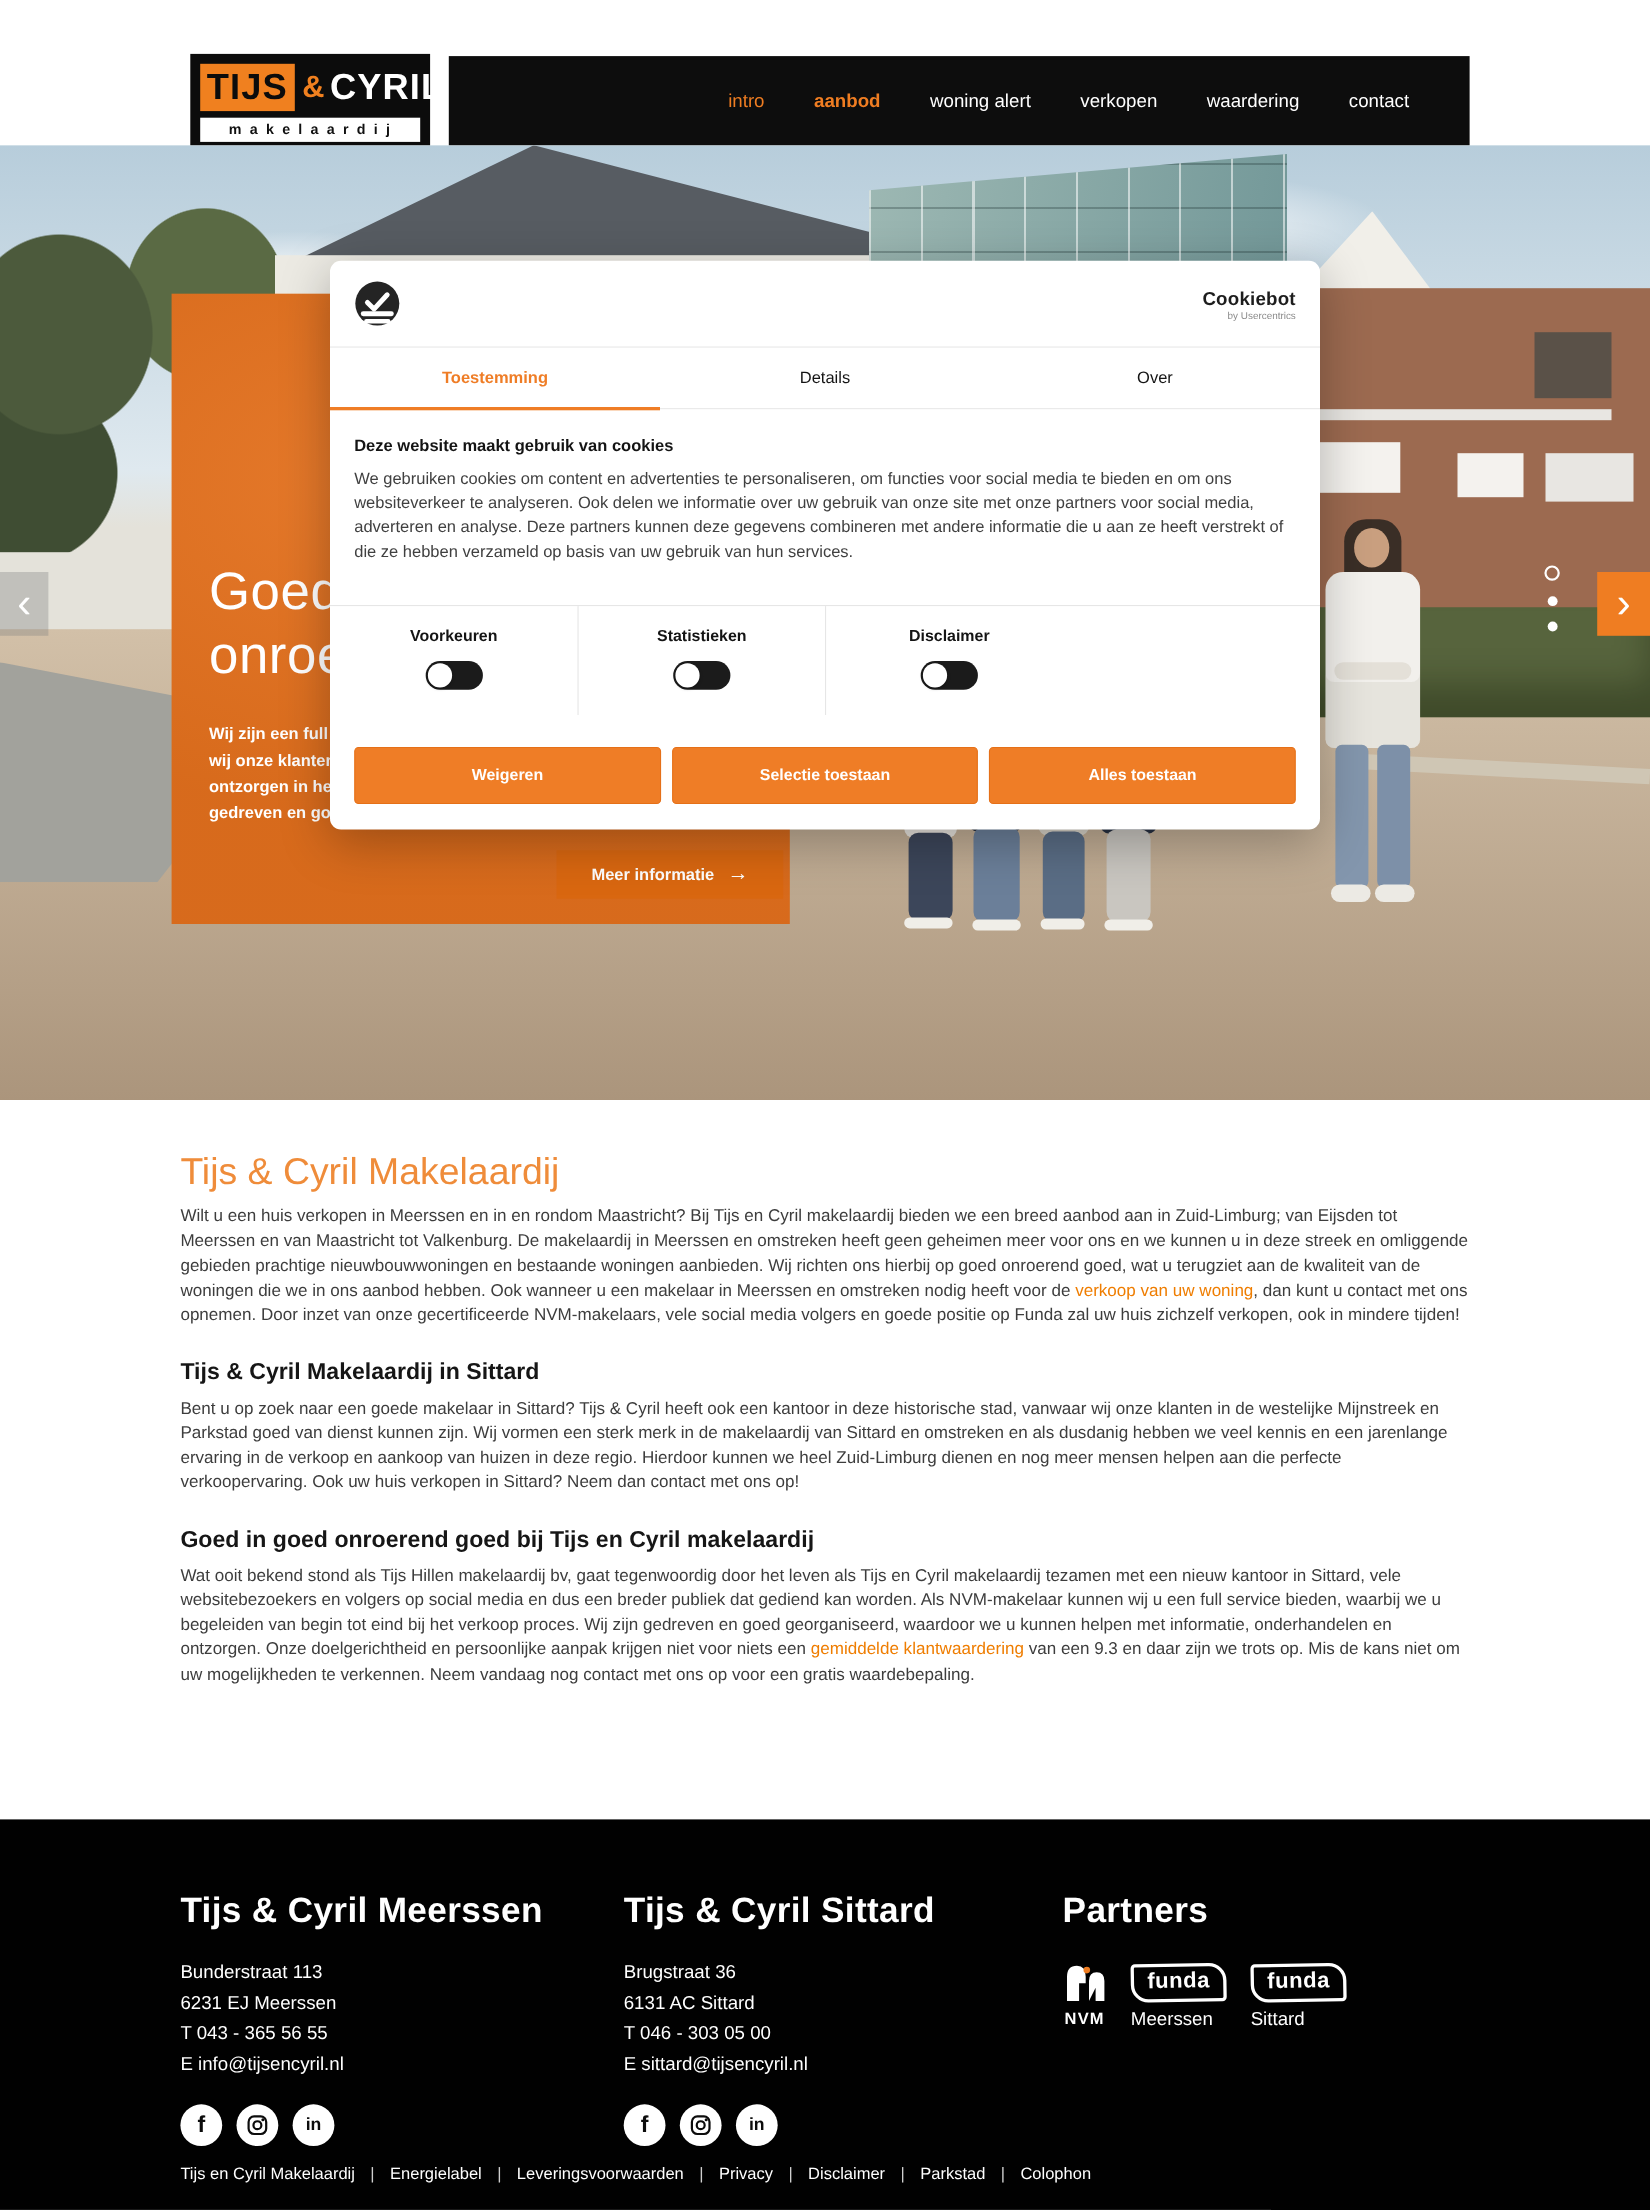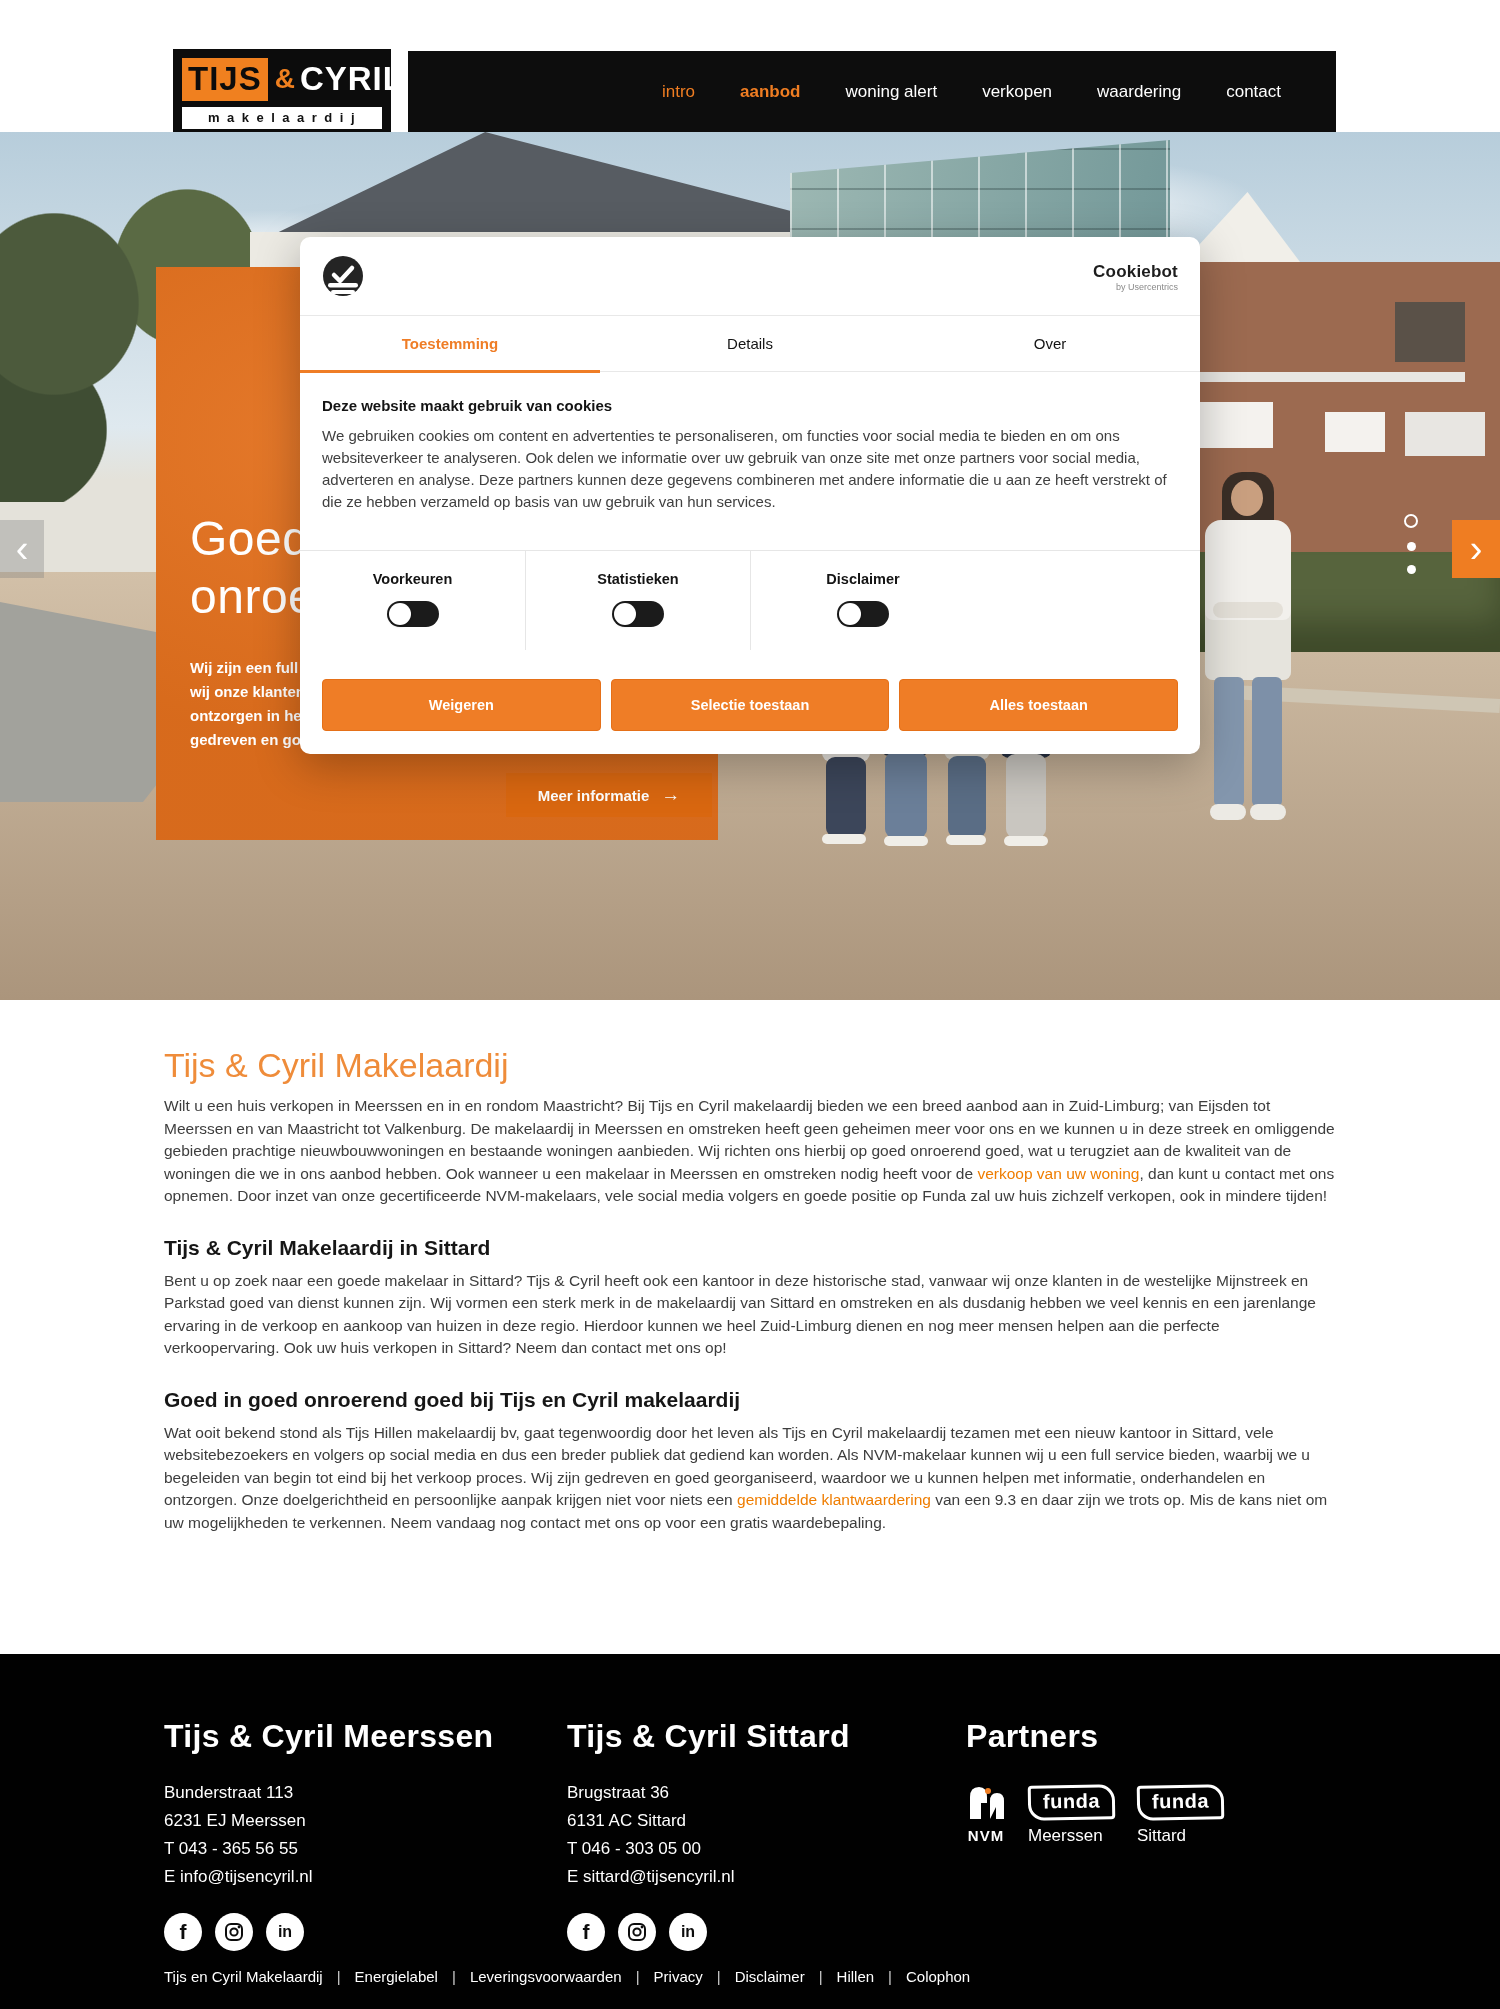"Hillen" a { text: Hillen -> Parkstad }
